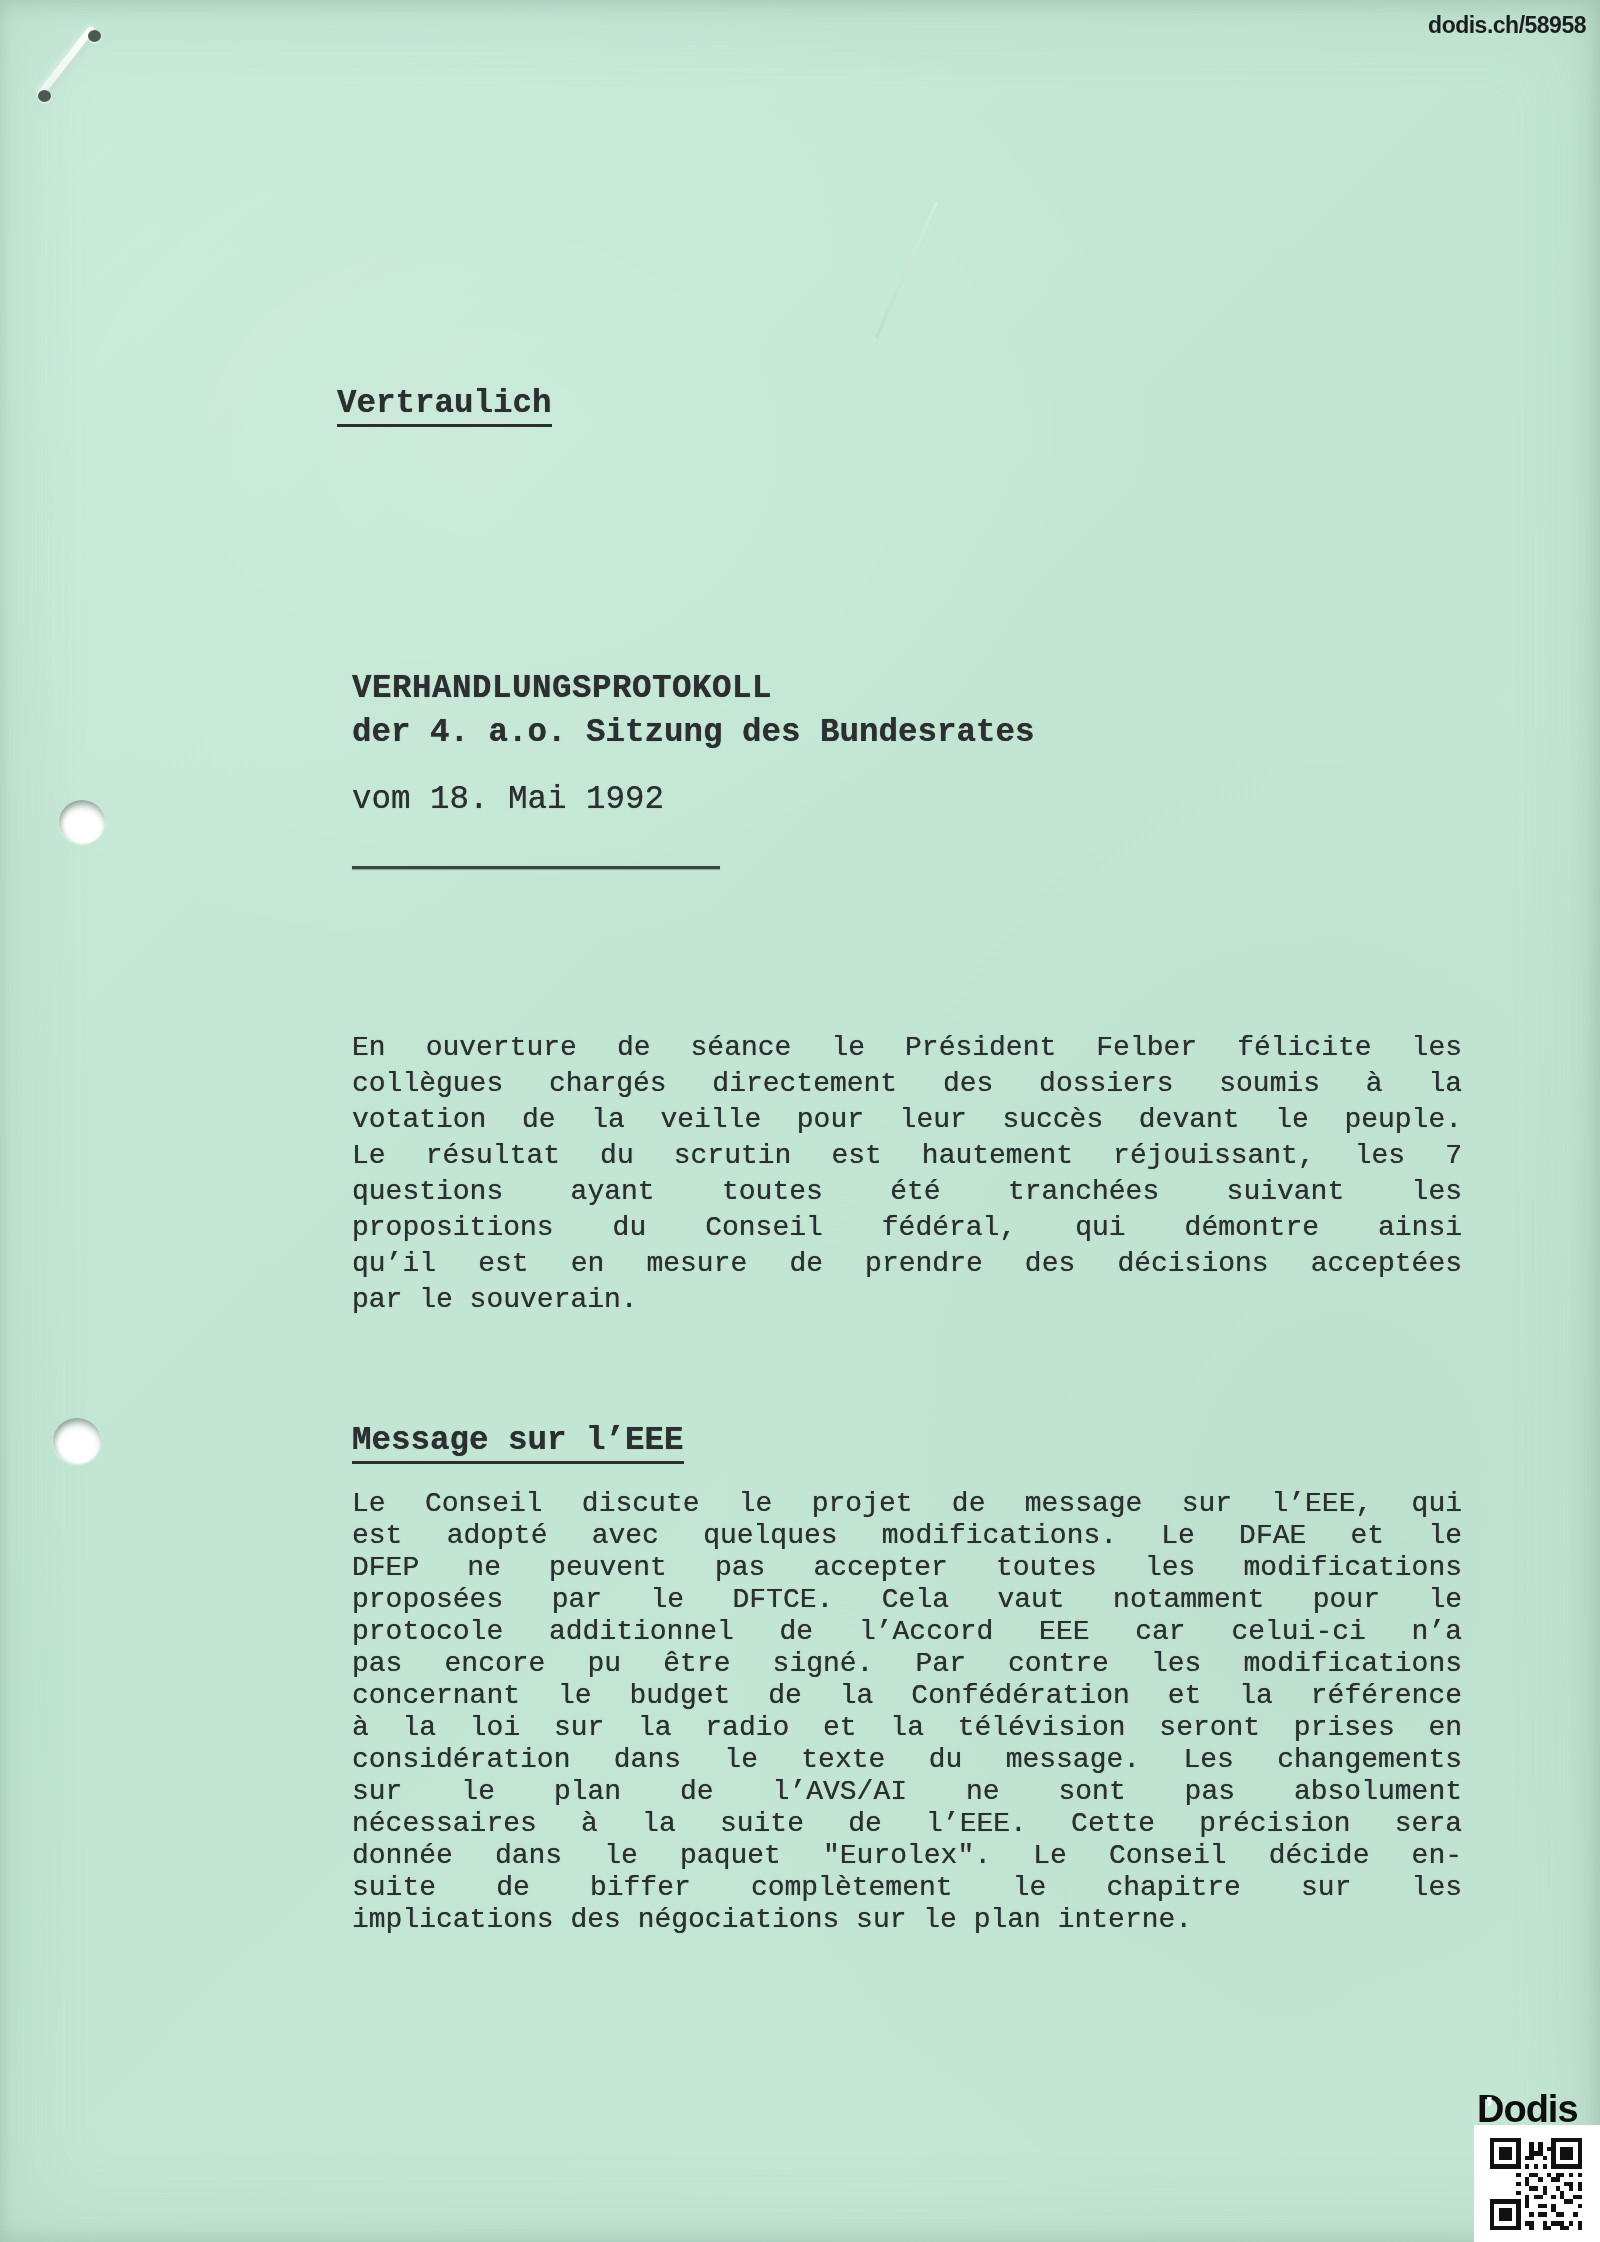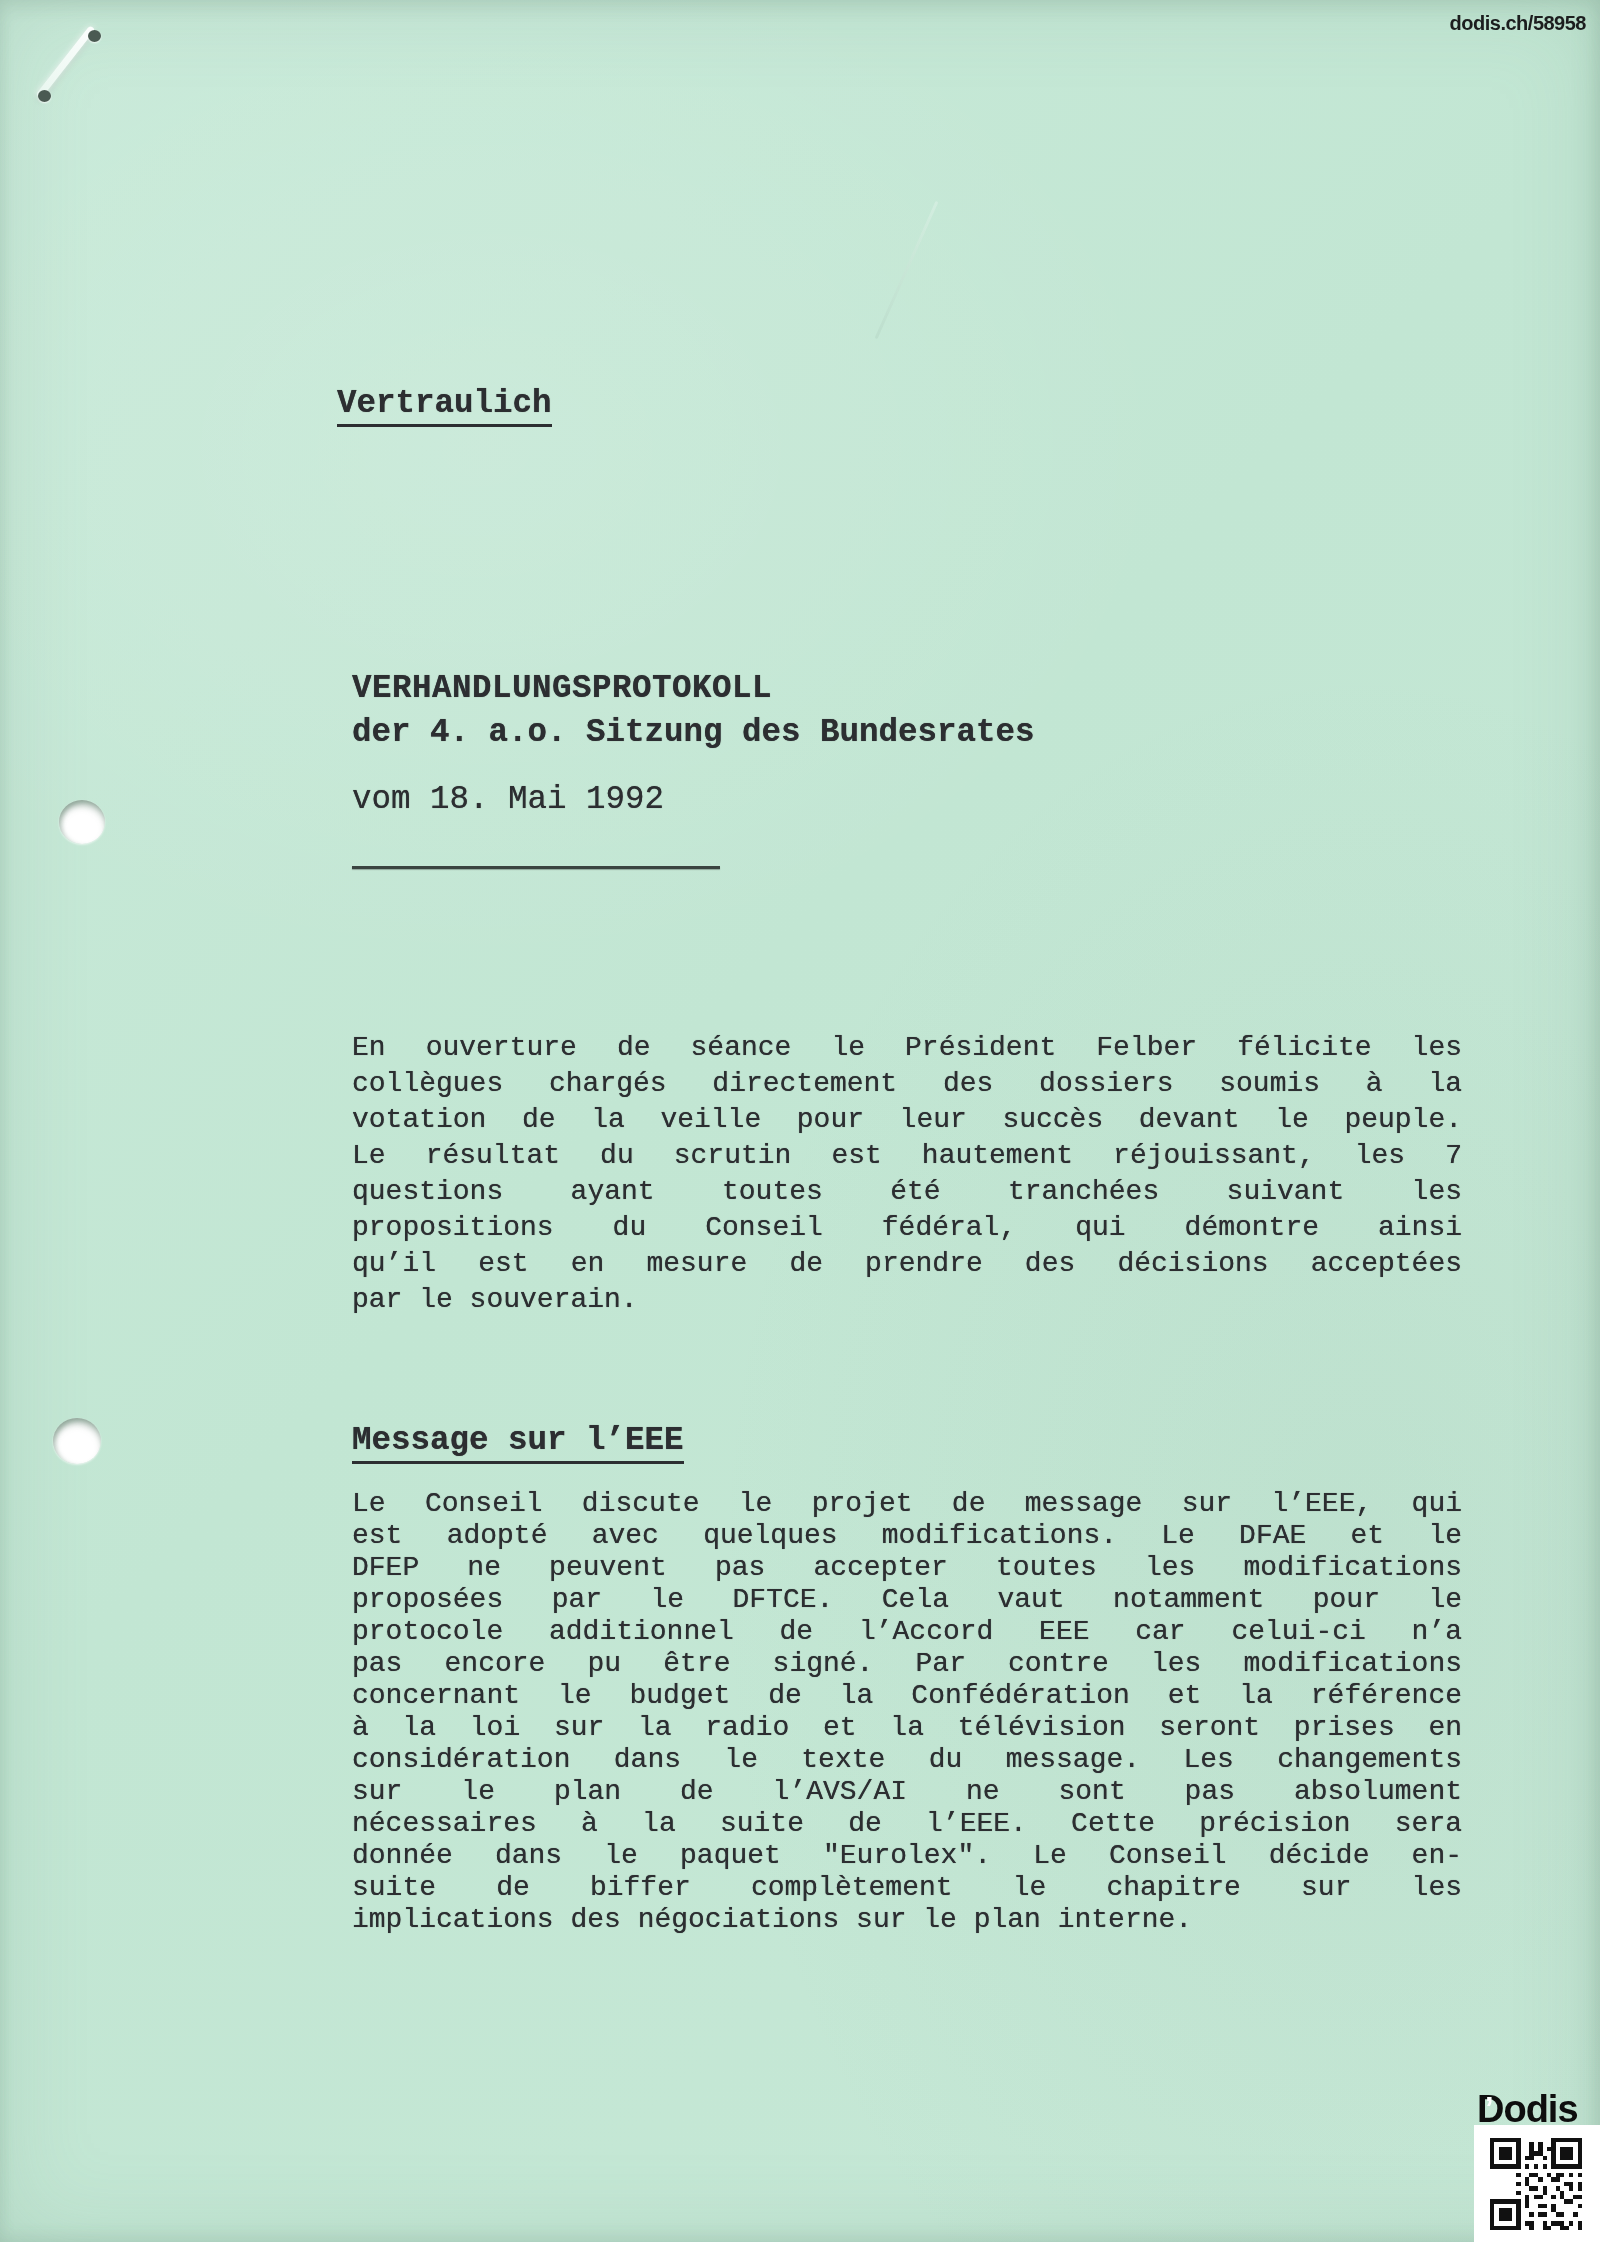"dodis.ch/58958" .watermark { font-size: 20px -> 23px }
